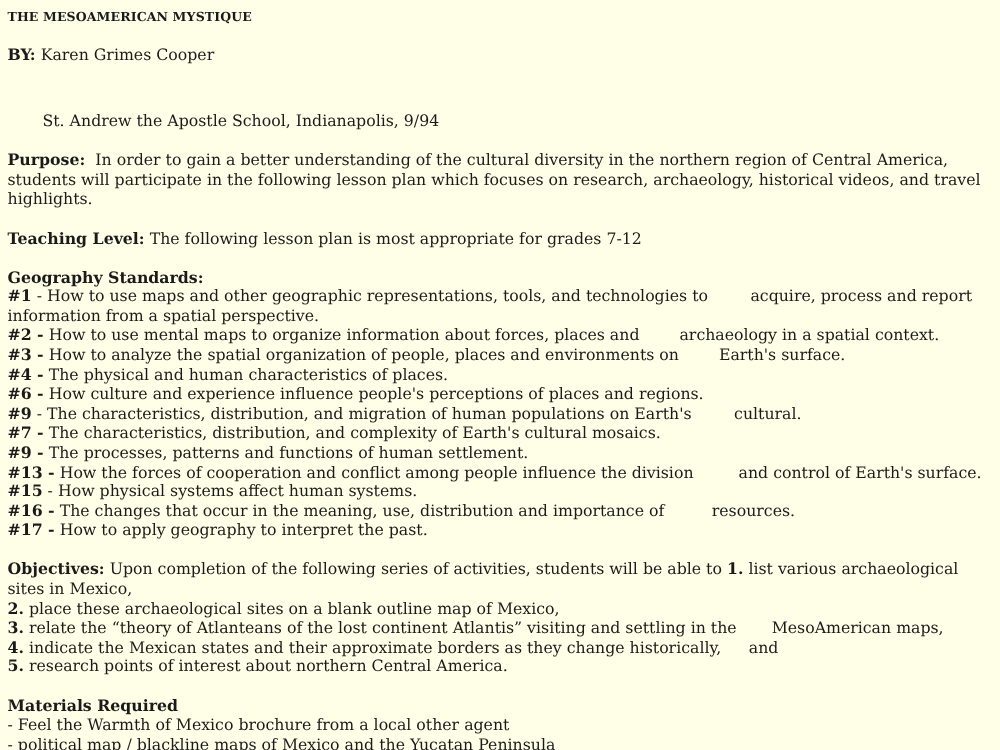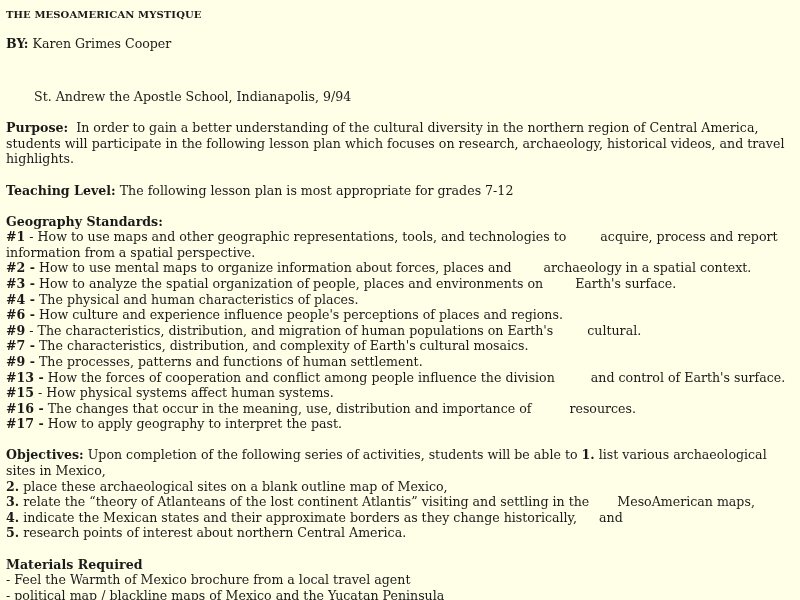"Feel the Warmth of Mexico" span { text: travel -> other }
